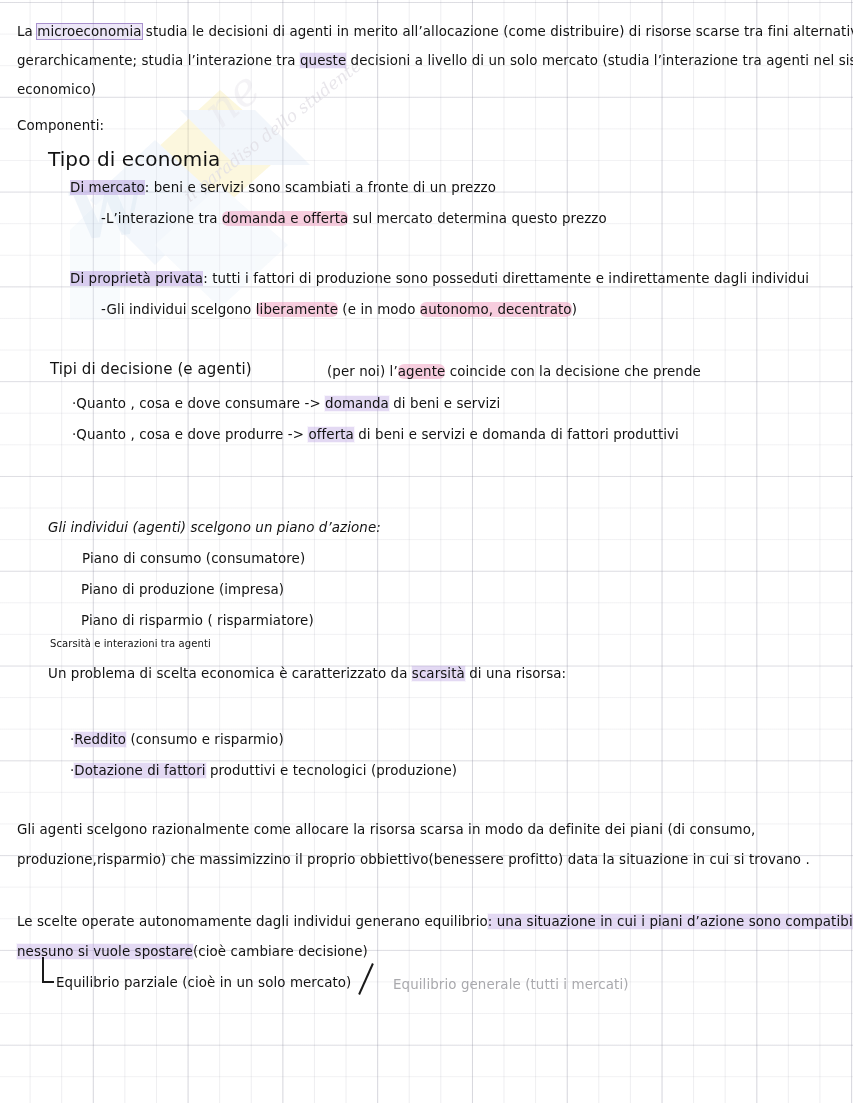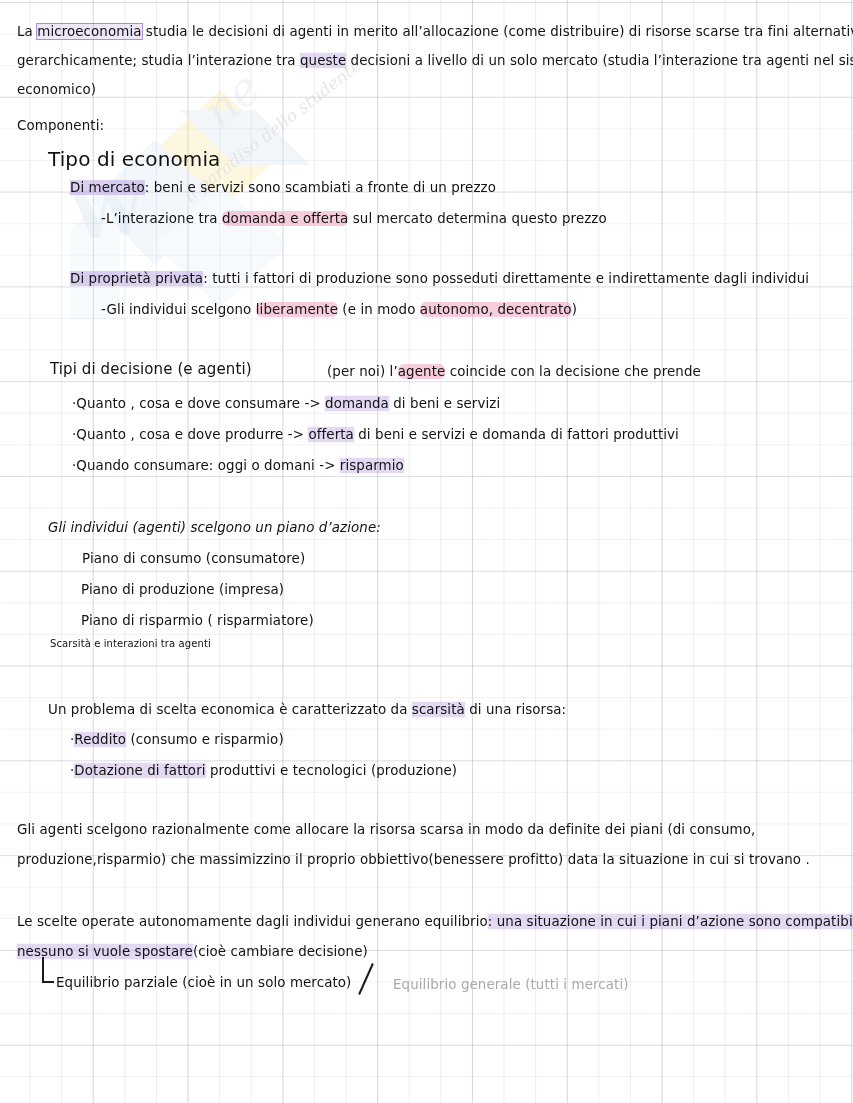"·Quando consumare: oggi o domani" div.ln { html: <div> <span>·</span><span>Quando consumare: oggi o domani -&gt; </span><span>risparmio</span><span></span> </div> -> none }
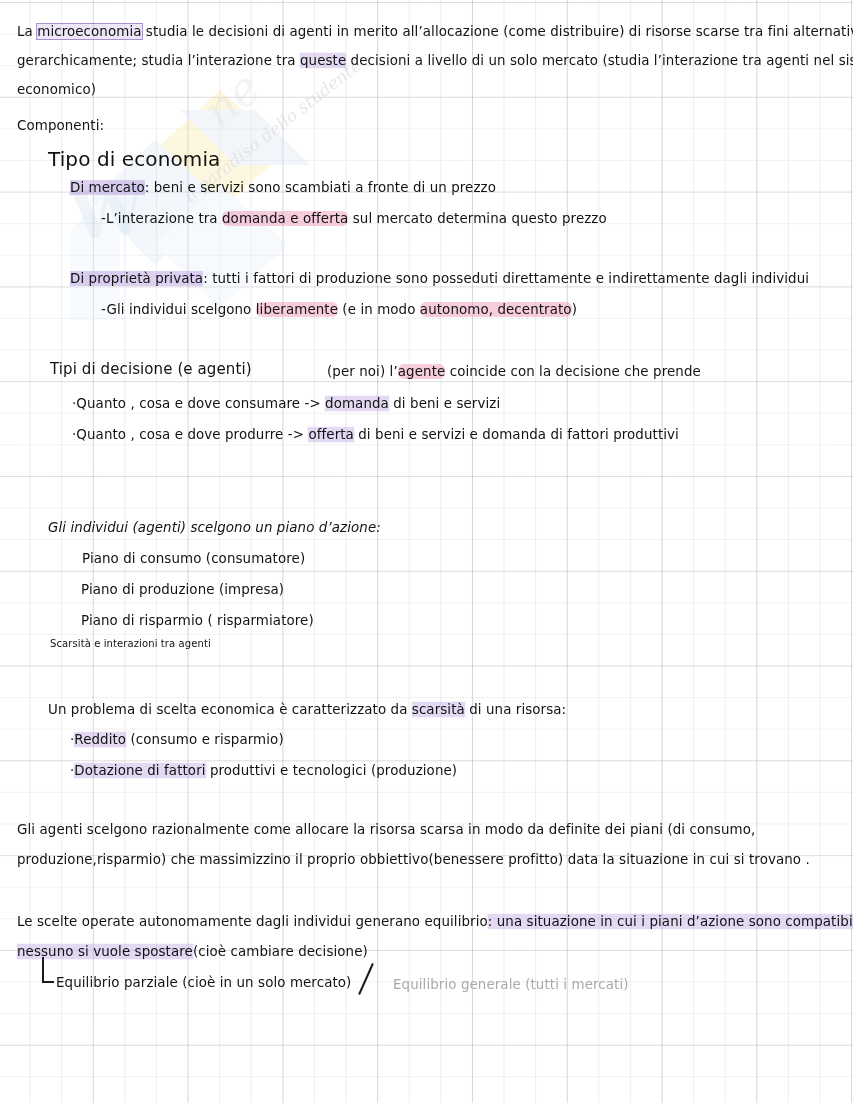"Un problema di scelta economica" div.ln { top: 703px -> 667px }
